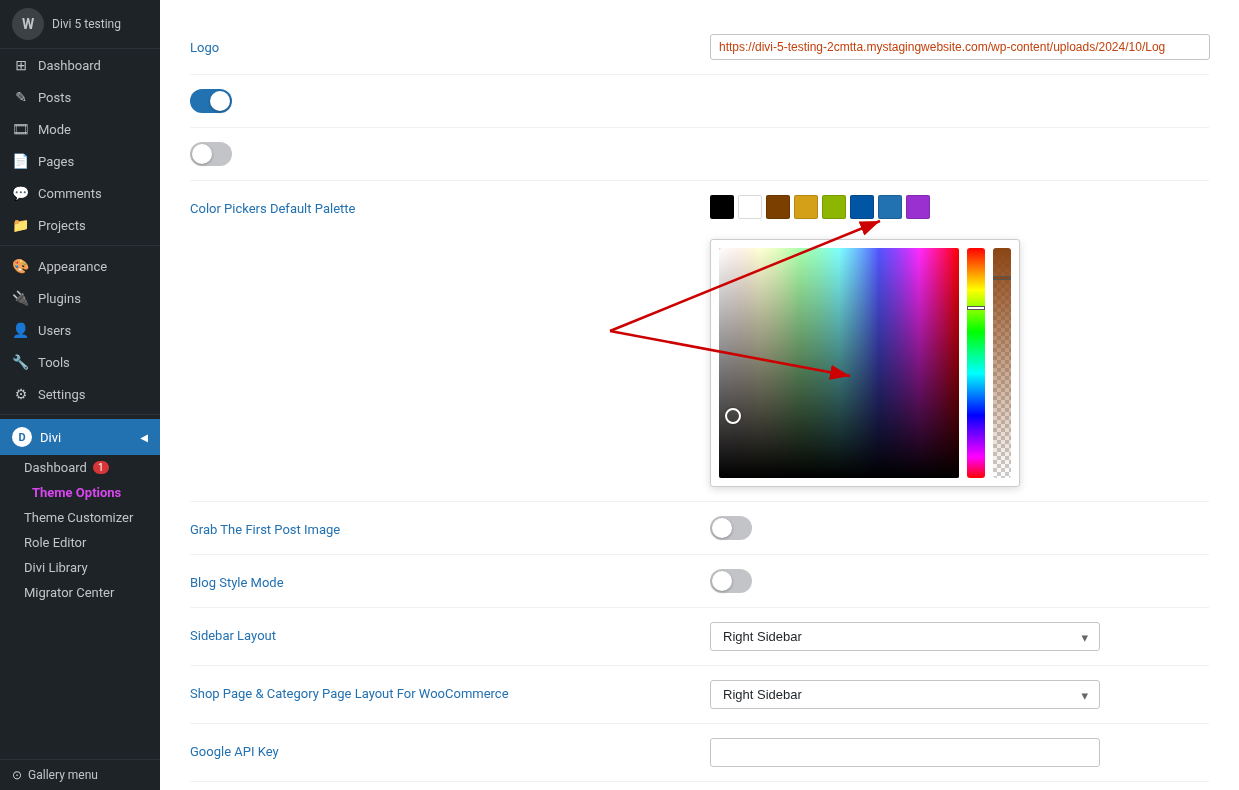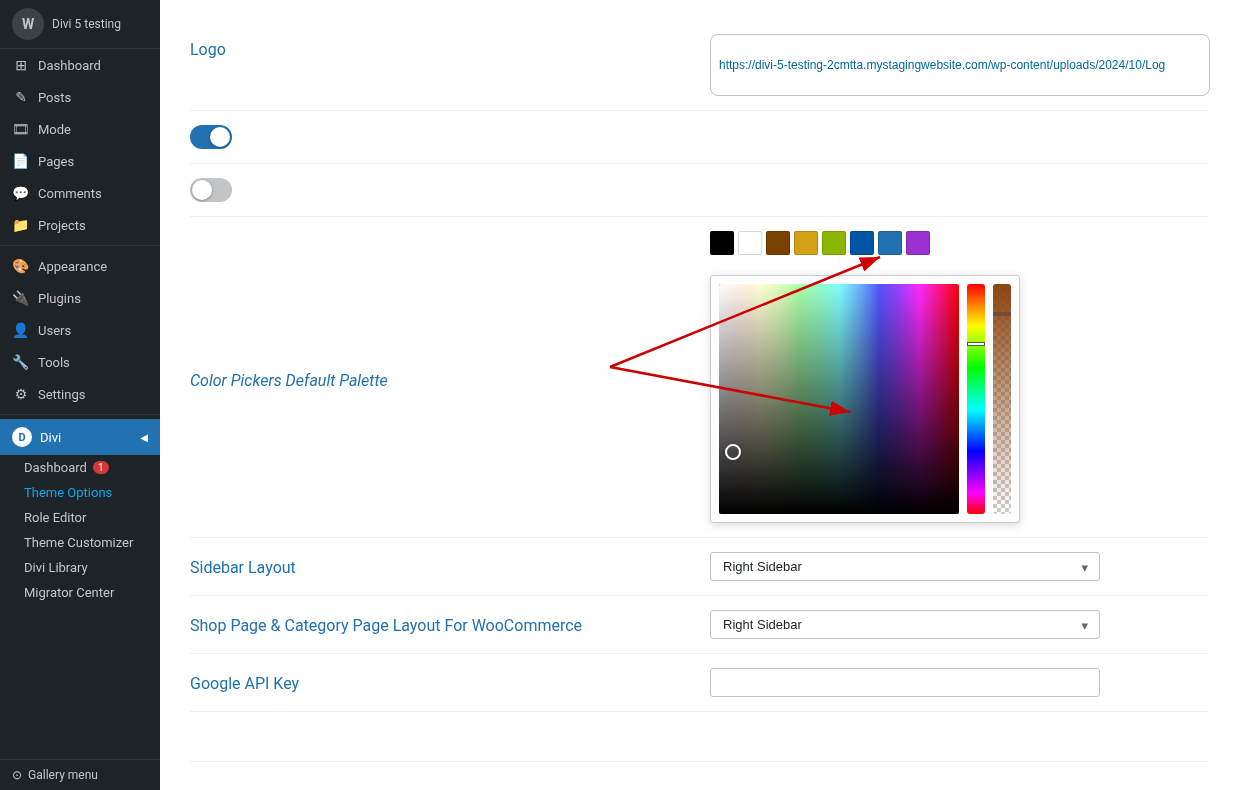"Logo" .settings-label { font-size: 16px -> 13px }
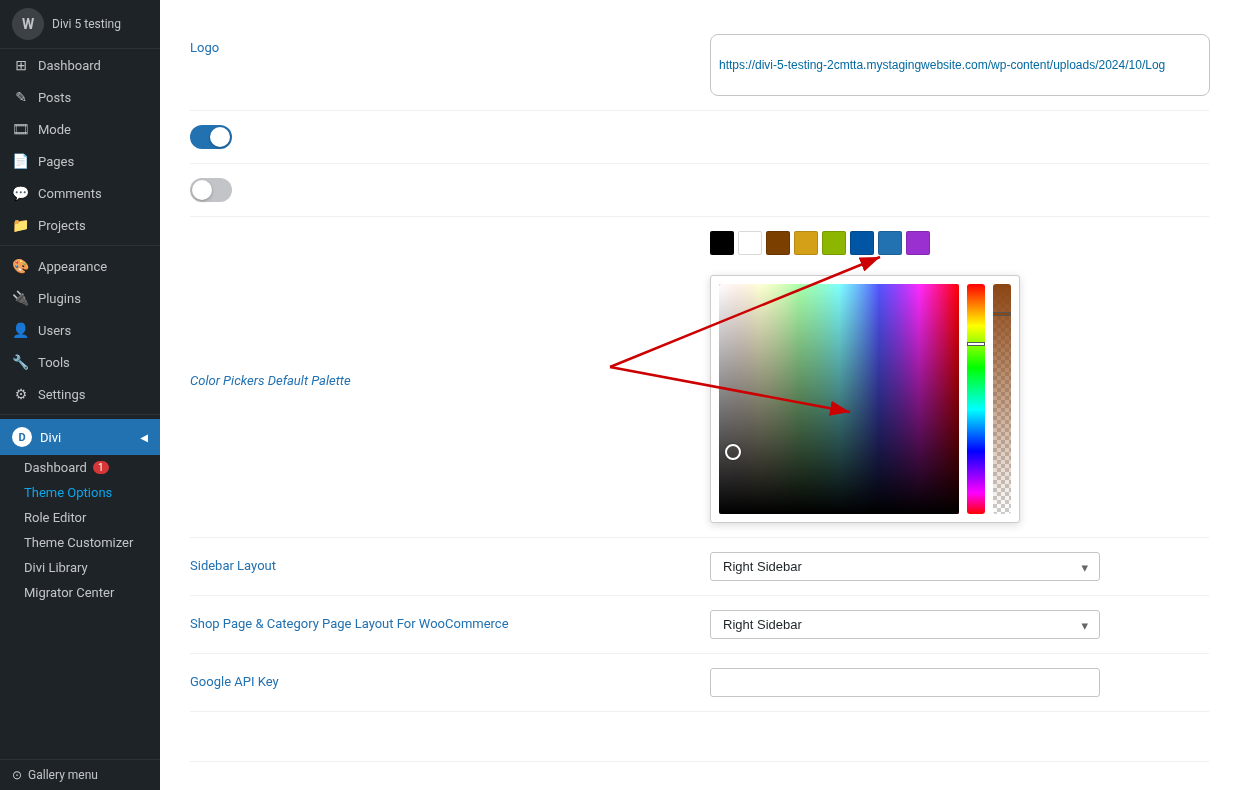"https://divi-5-testing-2cmtta.mystagingw" .url-input { border-radius: 8px -> 3px; color: #0369a1 -> #c2410c; padding: 23px 8px -> 5px 8px }
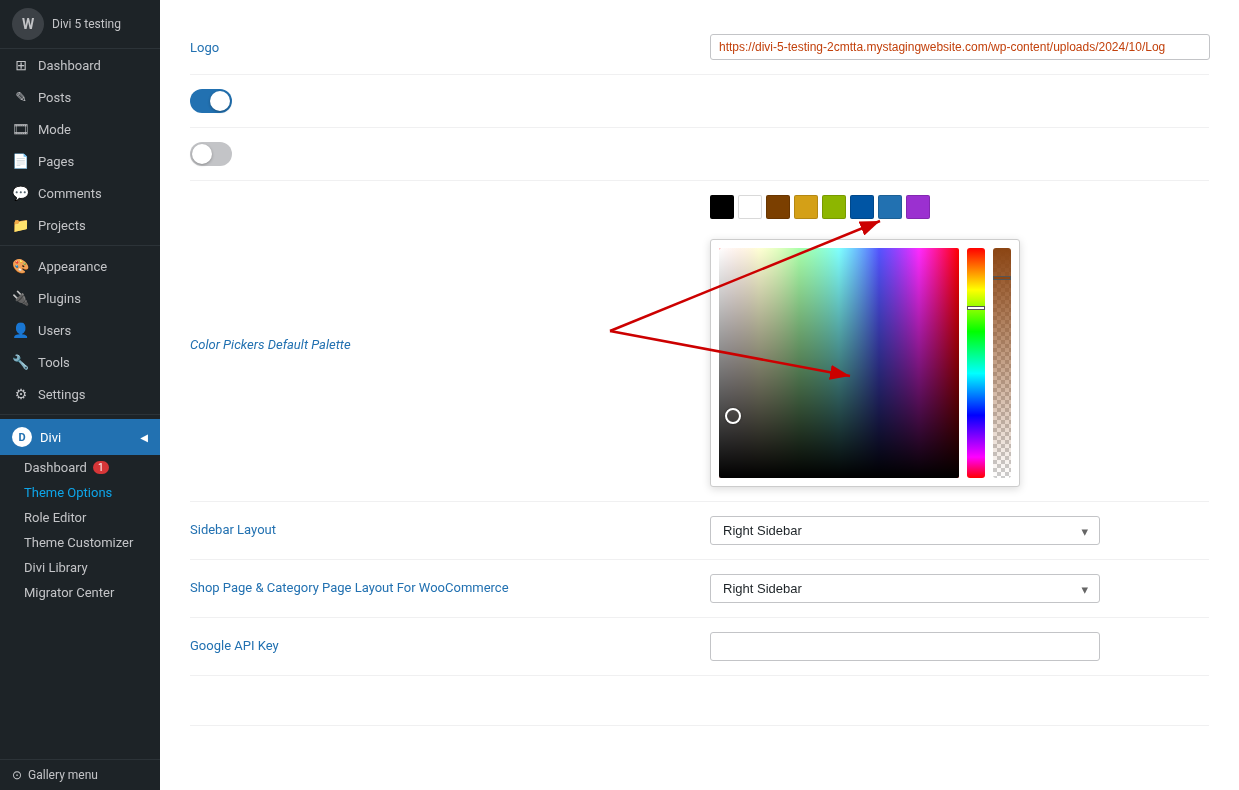"Color Pickers Default Palette" div.settings-row { align-items: center -> flex-start; font-style: italic -> none }
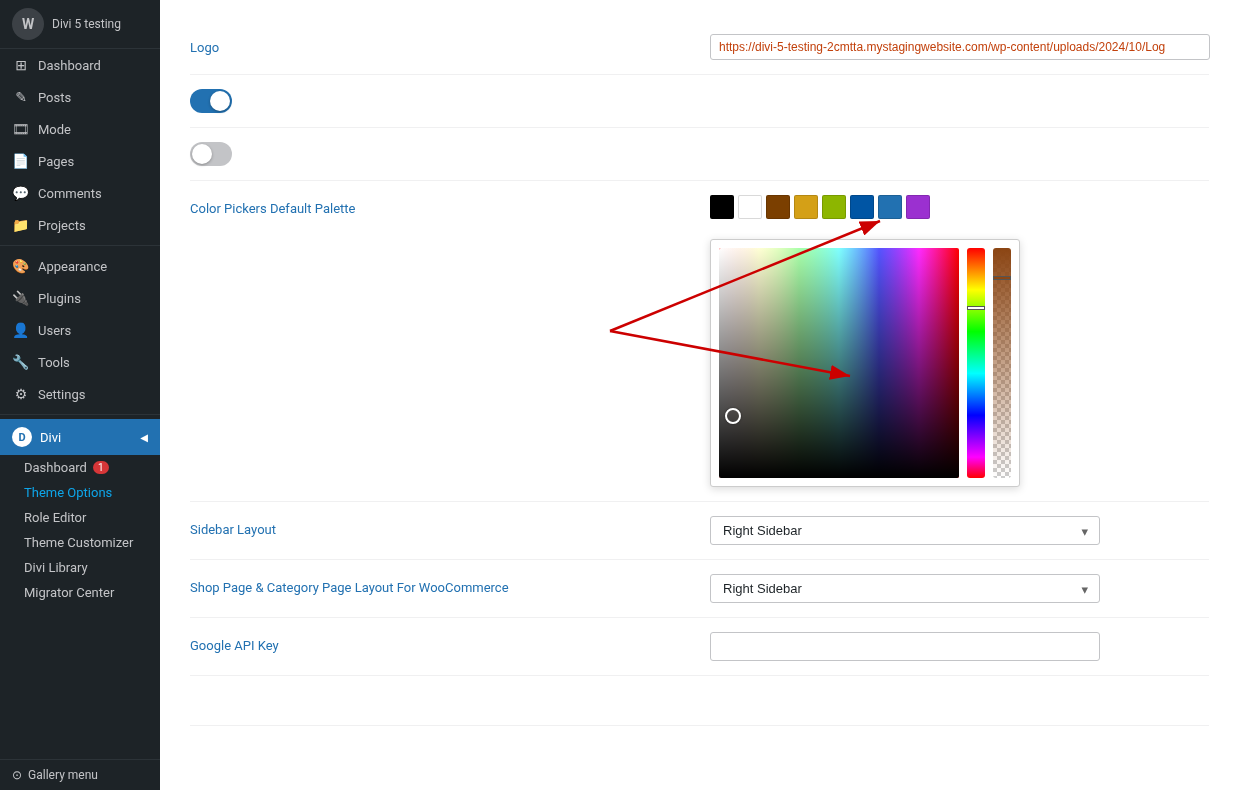"Theme Options" .sidebar-sub-item.active { color: #0ea5e9 -> #d946ef; font-weight: 400 -> 700; margin-left: none -> 8px }
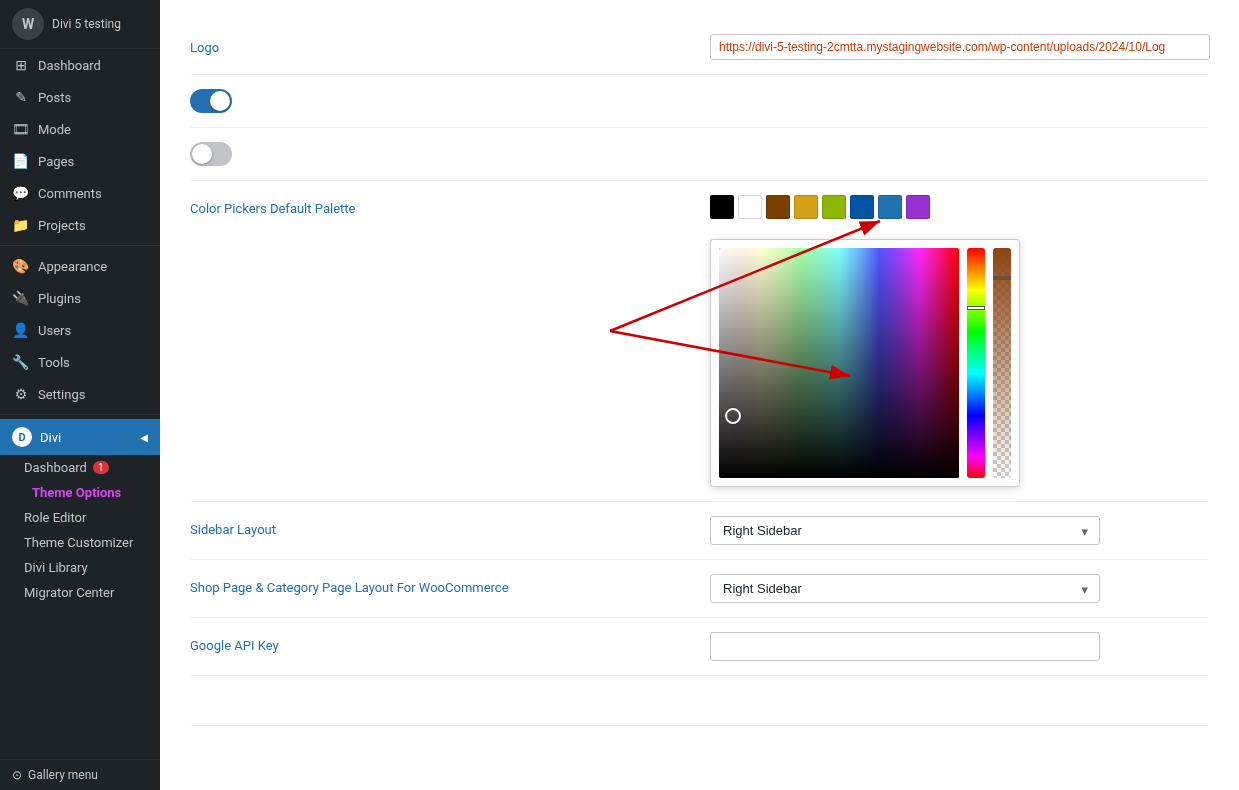"Grab The First Post Image" div.settings-row { html: none -> <div> <div>Grab The First Post Image</div> <div> <div> <div></div> </div> </div> </div> }
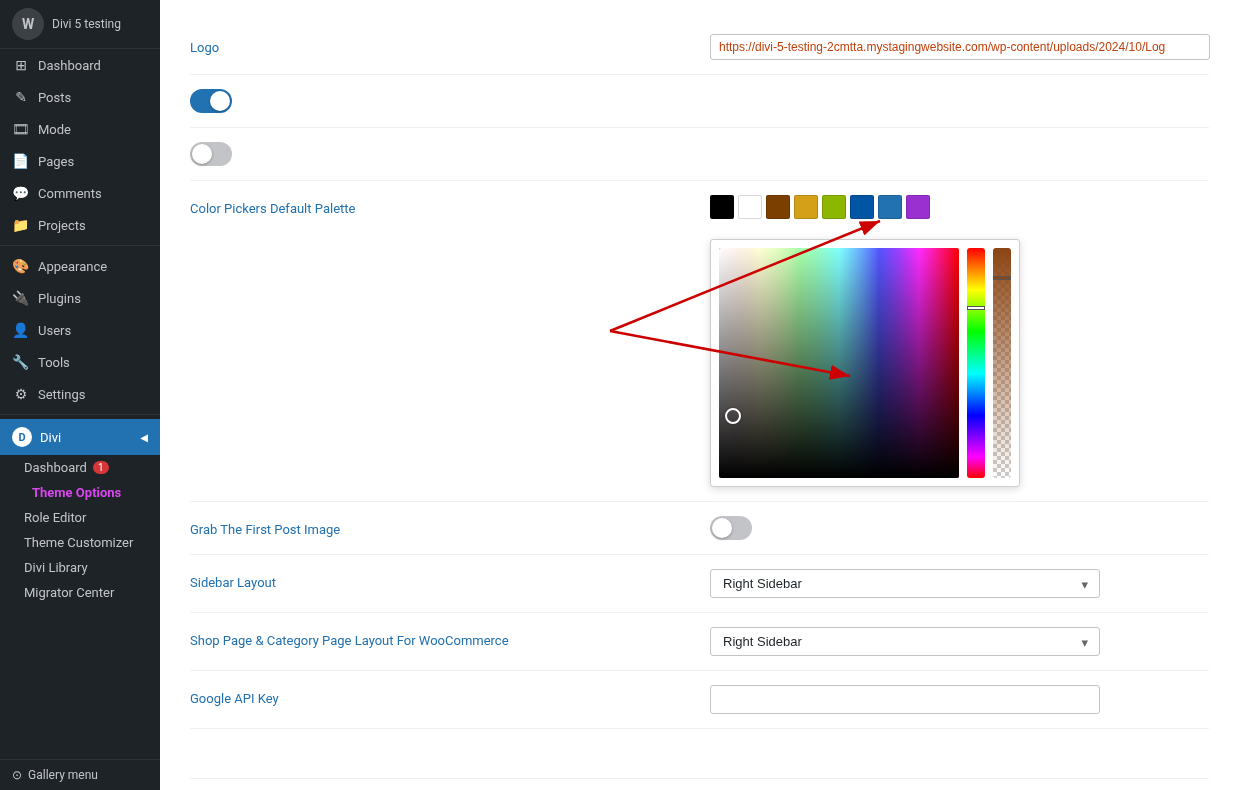"Role Editor" div.sidebar-sub-item { order: before "Theme Customizer" -> after "Theme Customizer" }
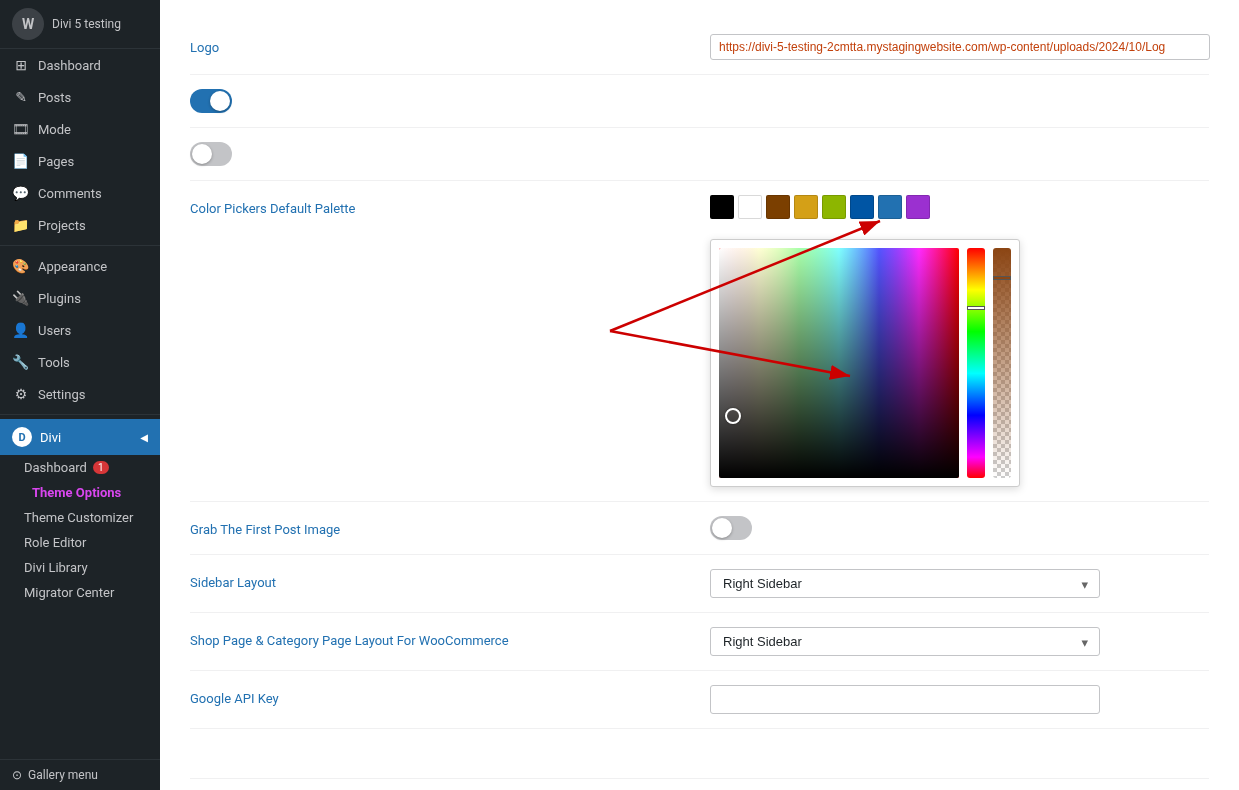"Blog Style Mode" div.settings-row { html: none -> <div> <div>Blog Style Mode</div> <div> <div> <div></div> </div> </div> </div> }
